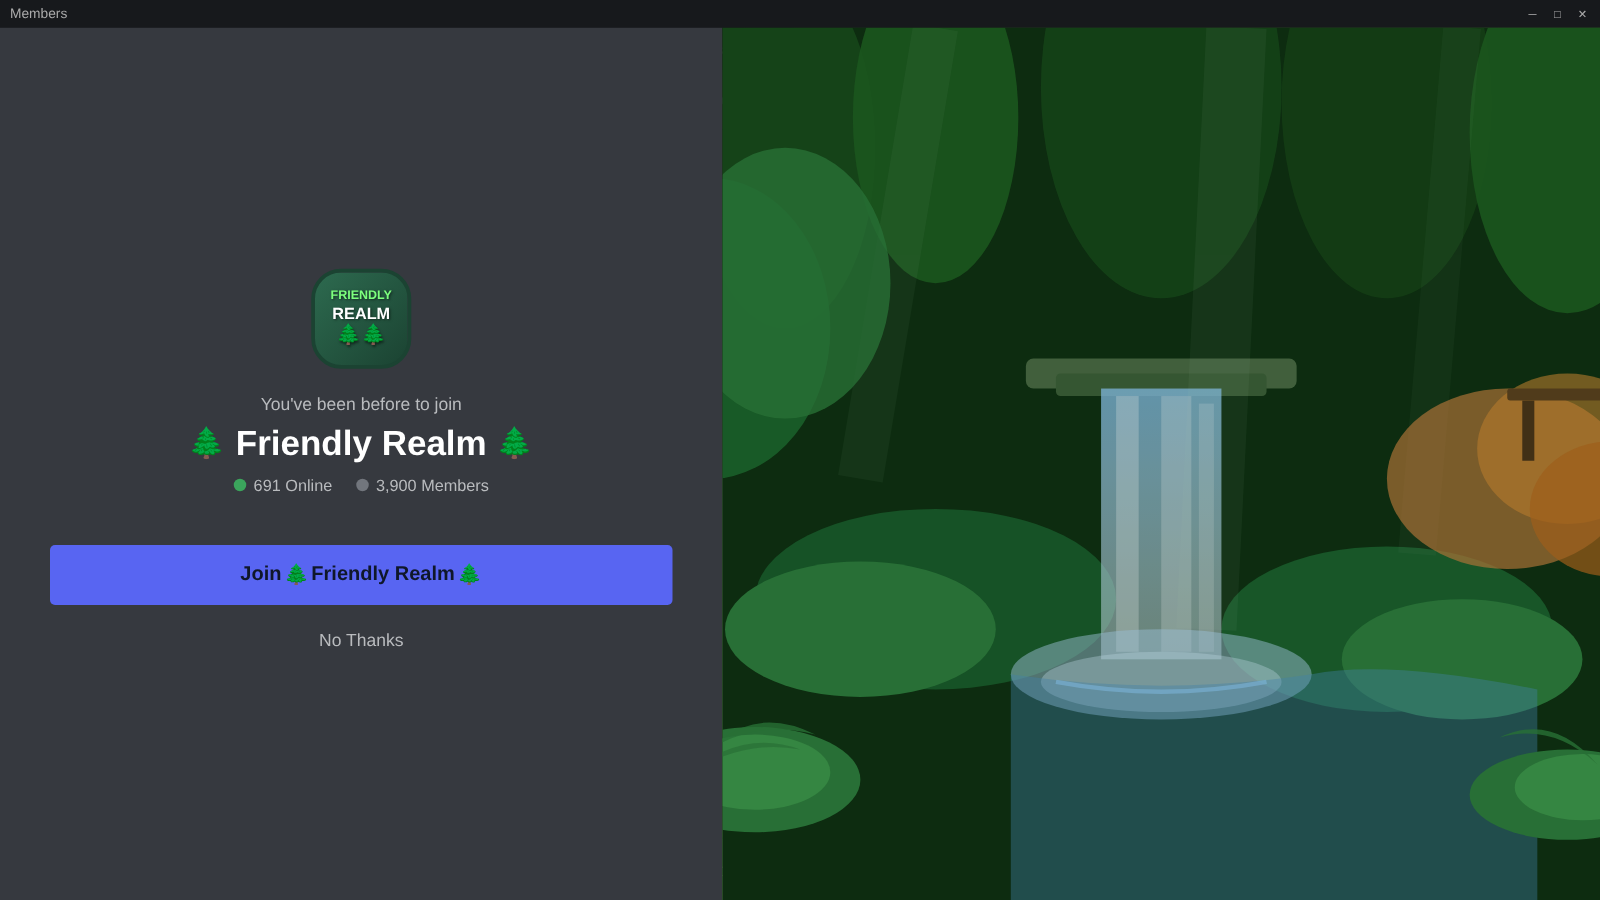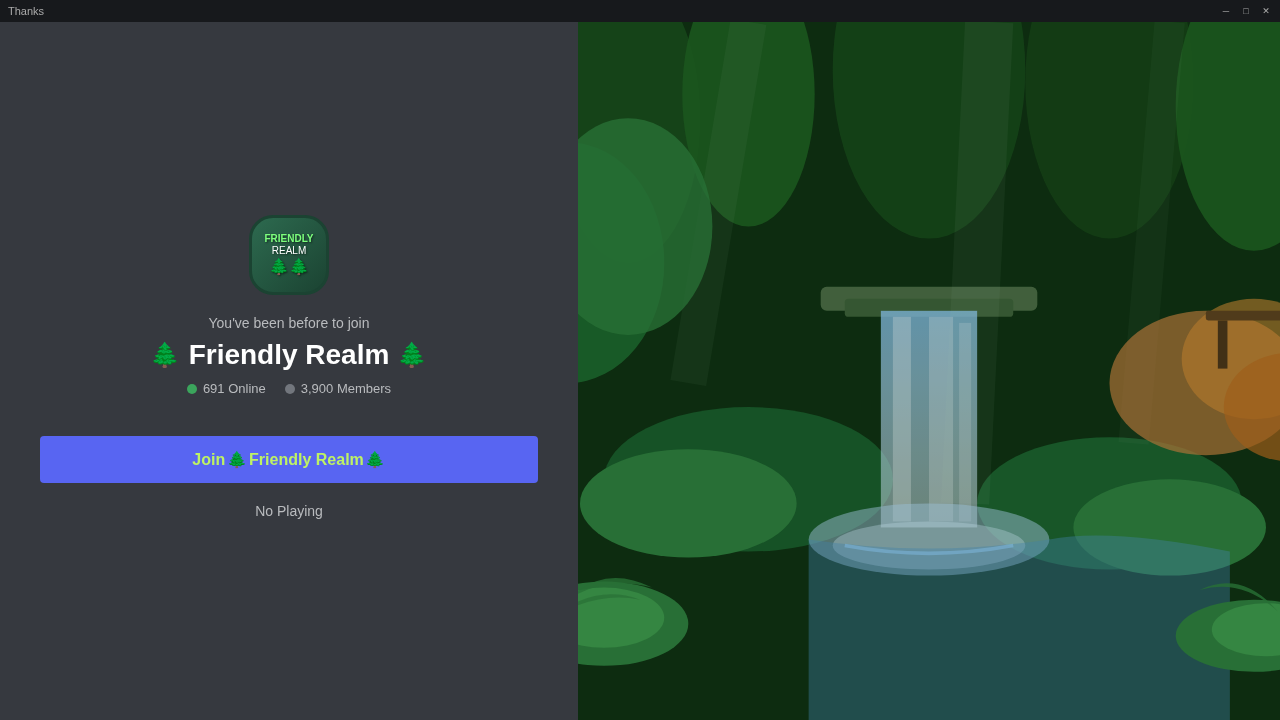"Thanks" span { text: Thanks -> Members }
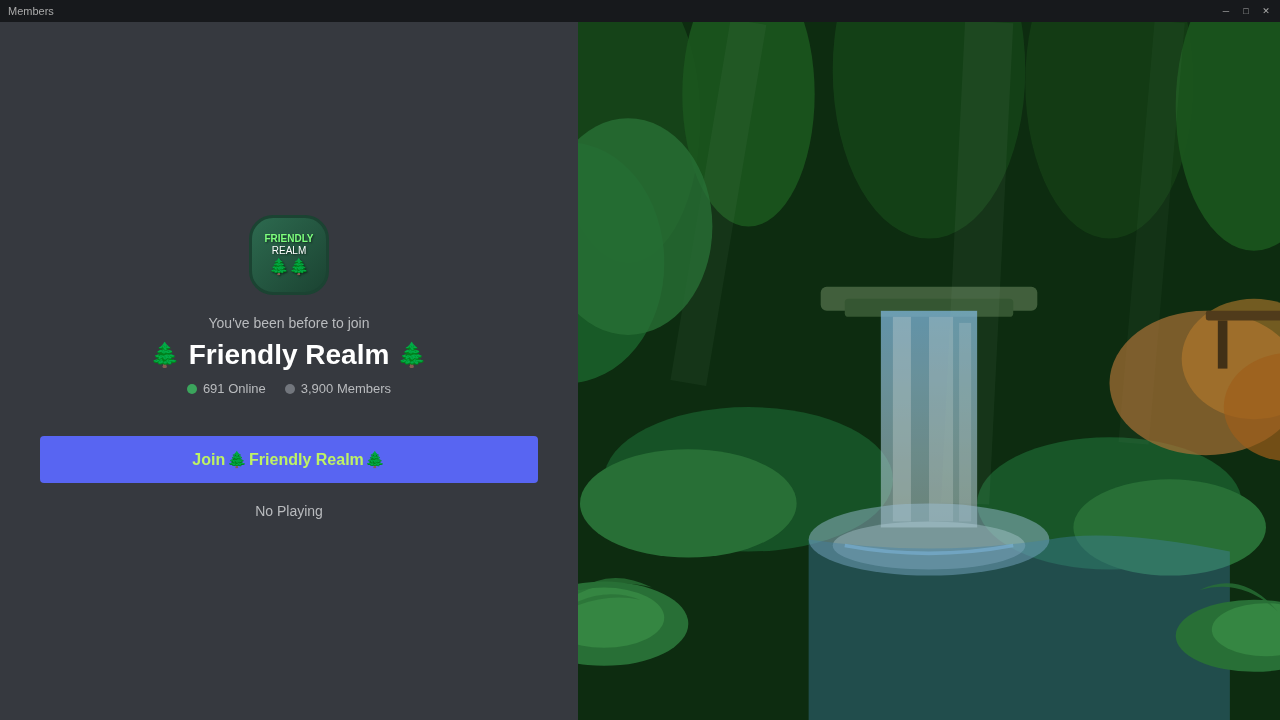"REALM" div { font-size: 10px -> 13px; font-weight: 400 -> 700 }
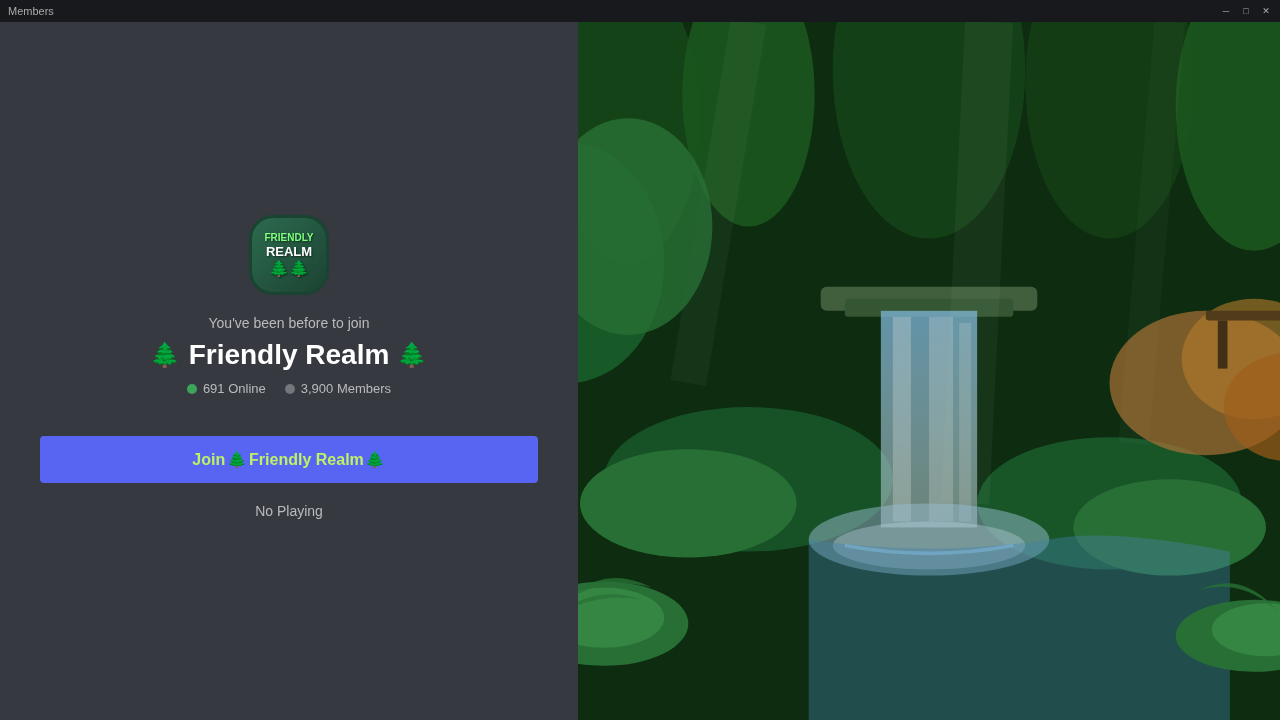"Join" #join-btn { color: #bef264 -> #0f172a }
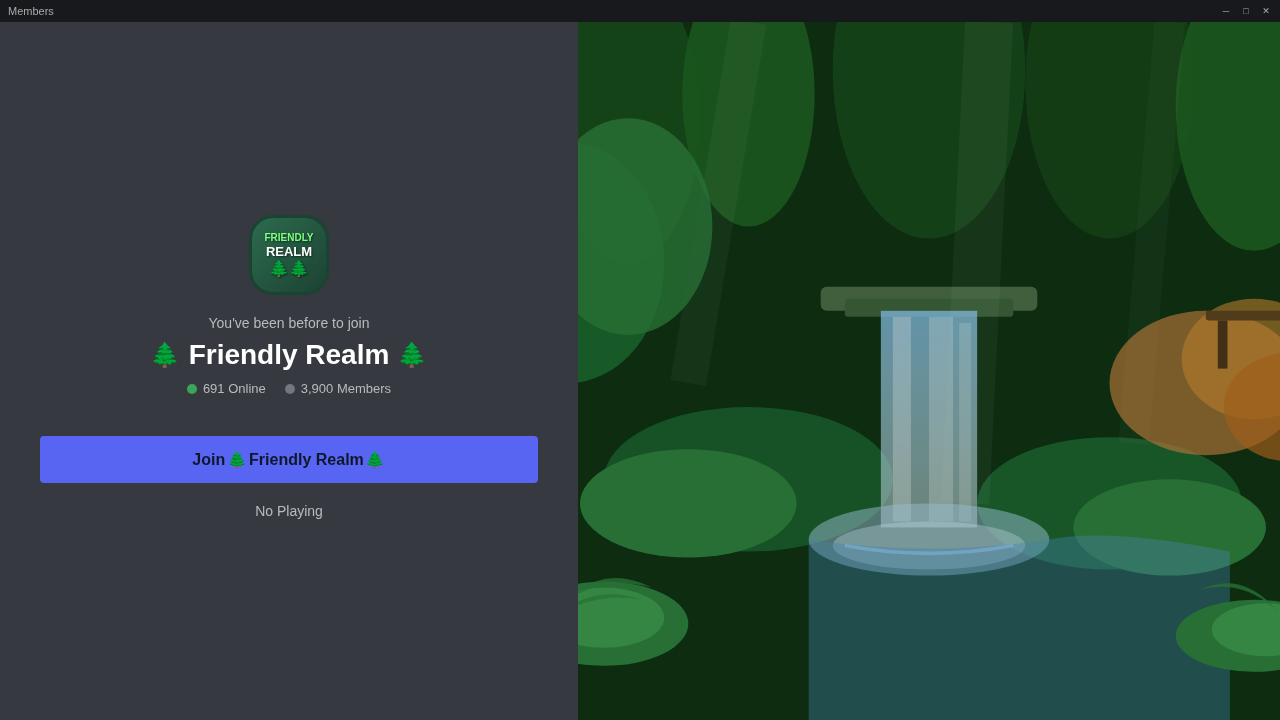"No Playing" button { text: Playing -> Thanks }
